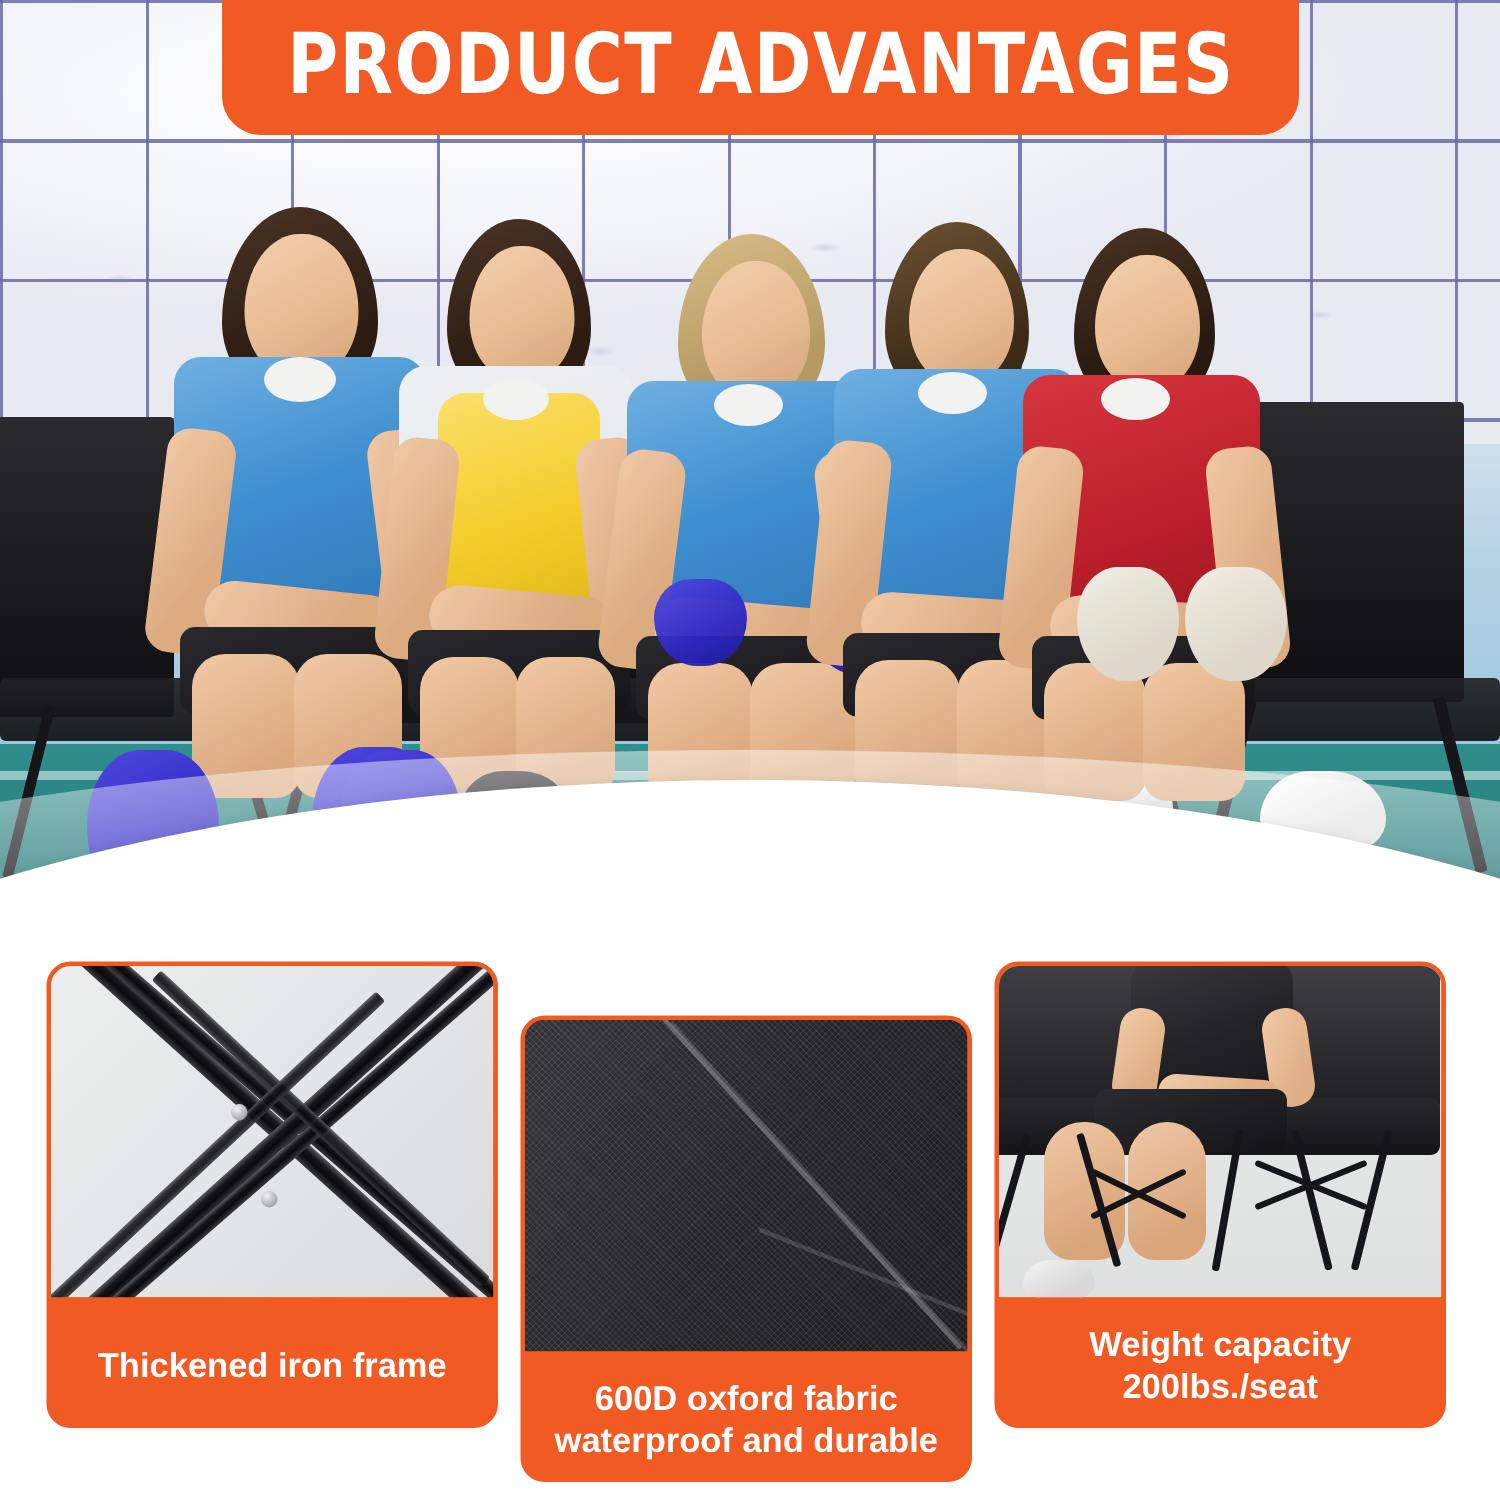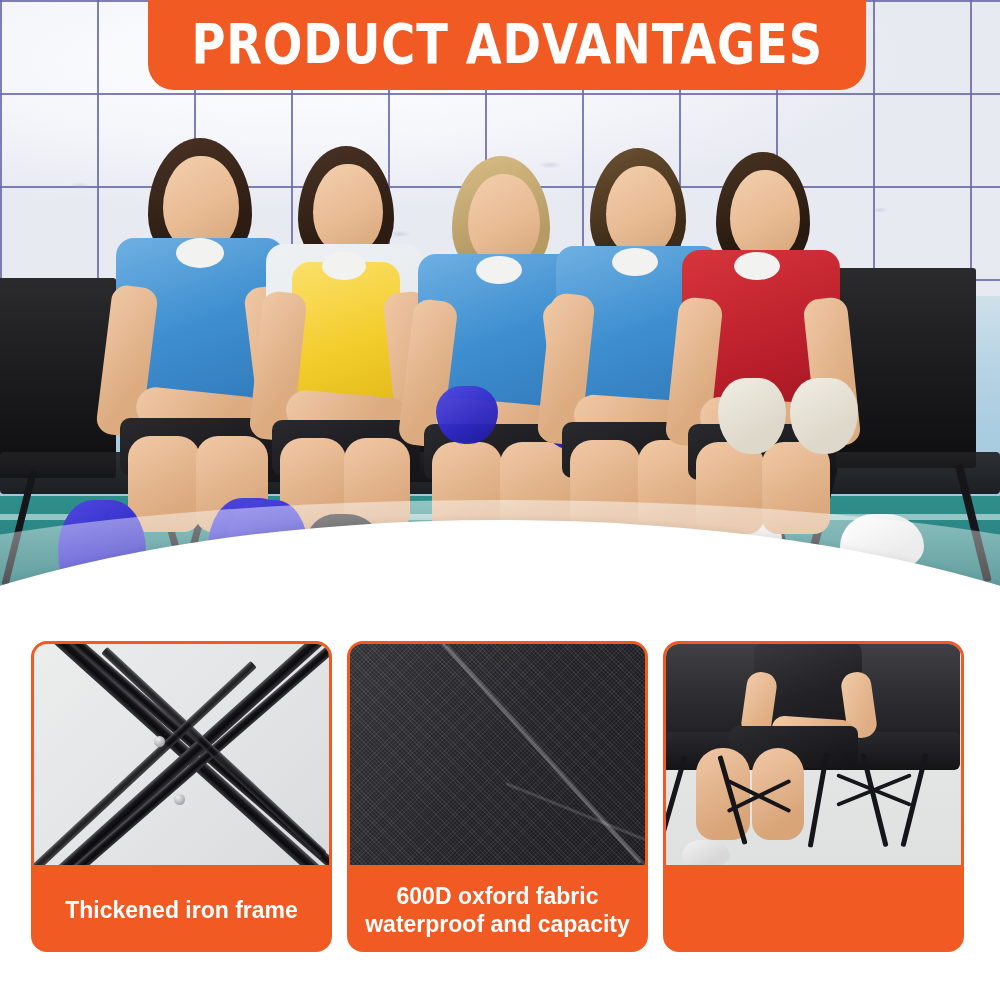"Weight capacity" div.panel-caption { html: none -> <div> <span>Weight capacity</span> <span>200lbs./seat</span> </div> }
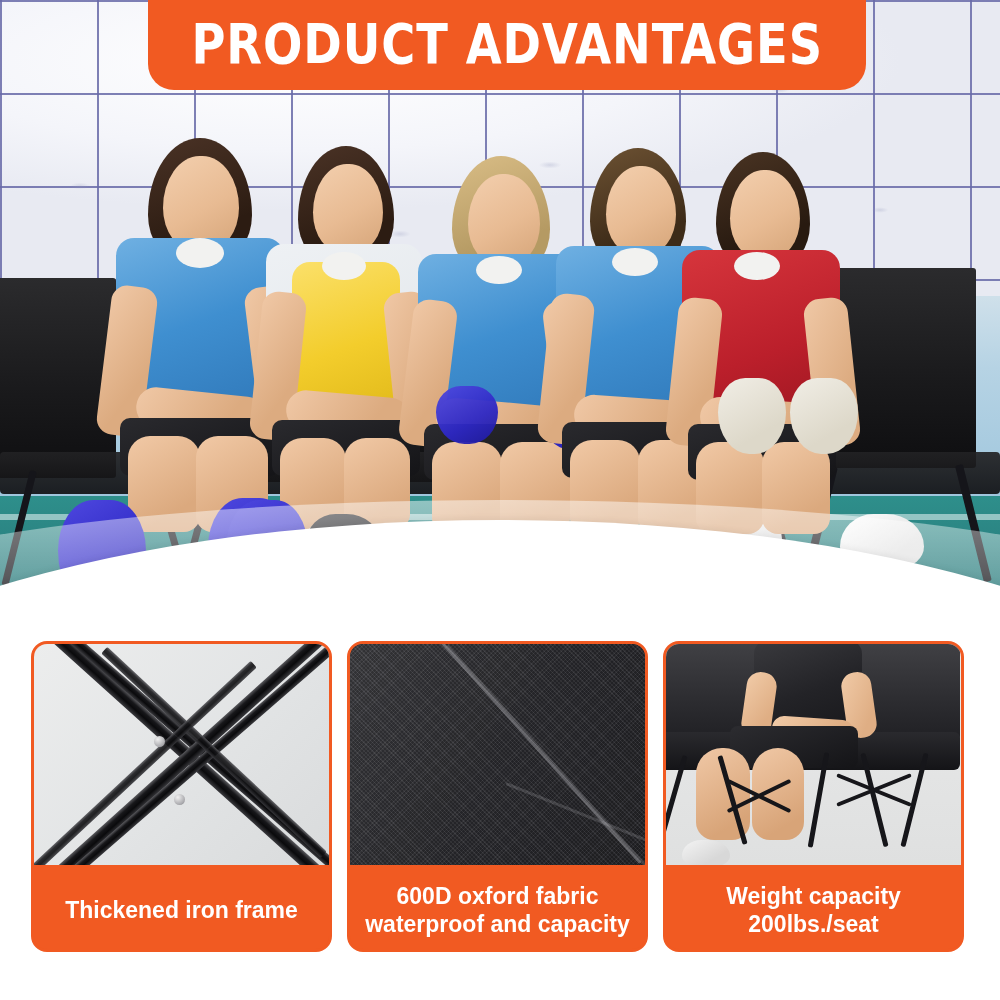"600D oxford fabric" .panel-2 { margin-top: none -> 36px }
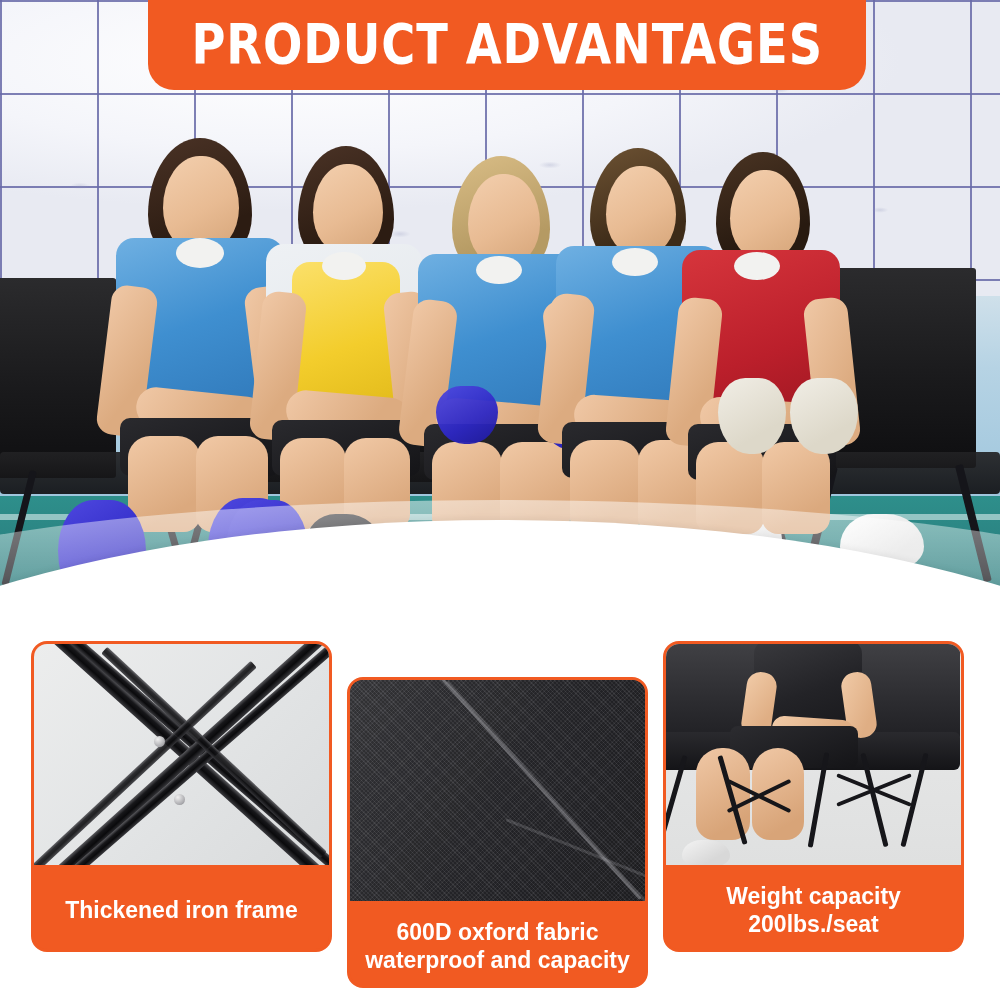"waterproof and capacity" span { text: capacity -> durable }
